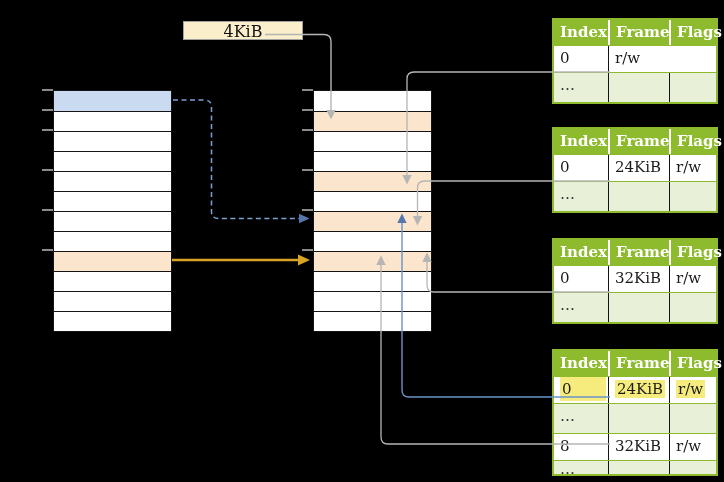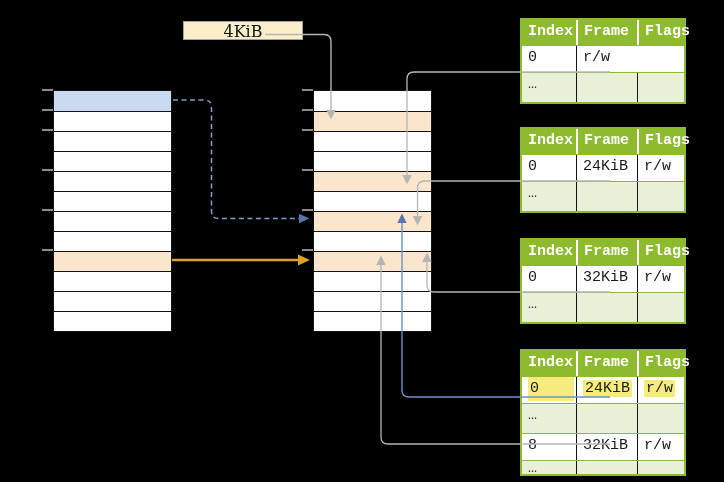"Index" .ptable { font-family: Liberation Mono, monospace -> none; left: 520px -> 552px }
